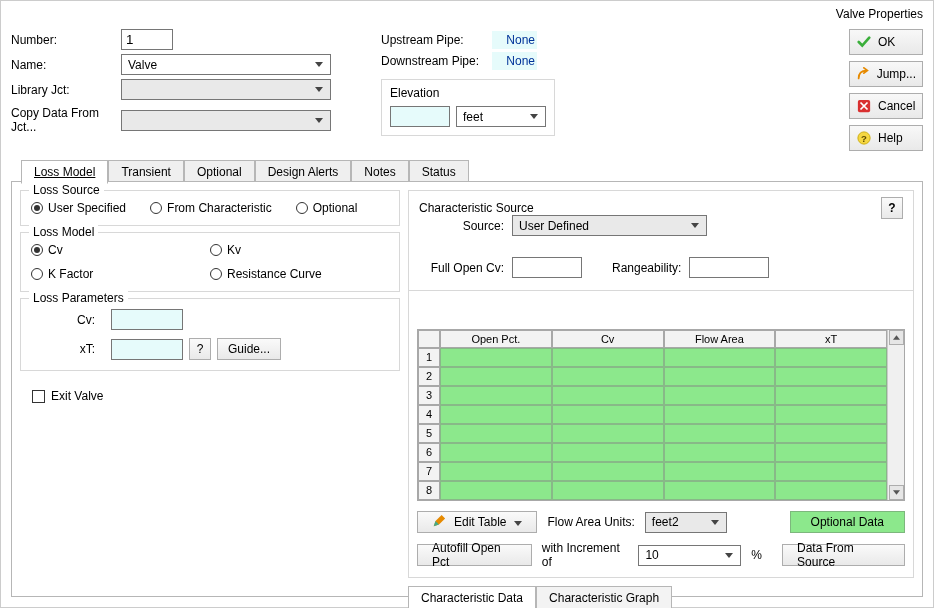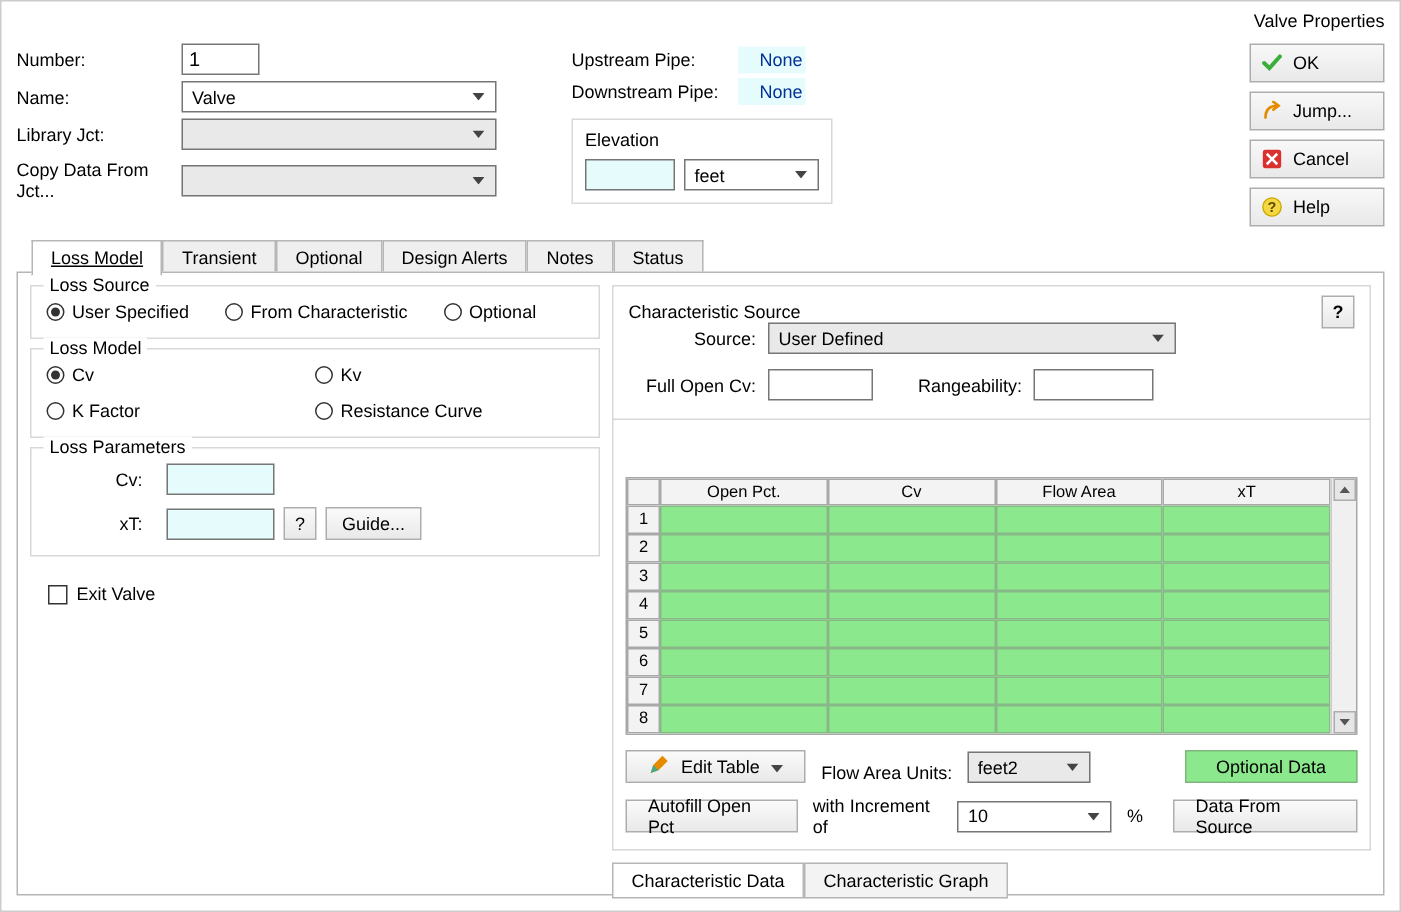"OK" .btn-col { width: 90px -> 74px }
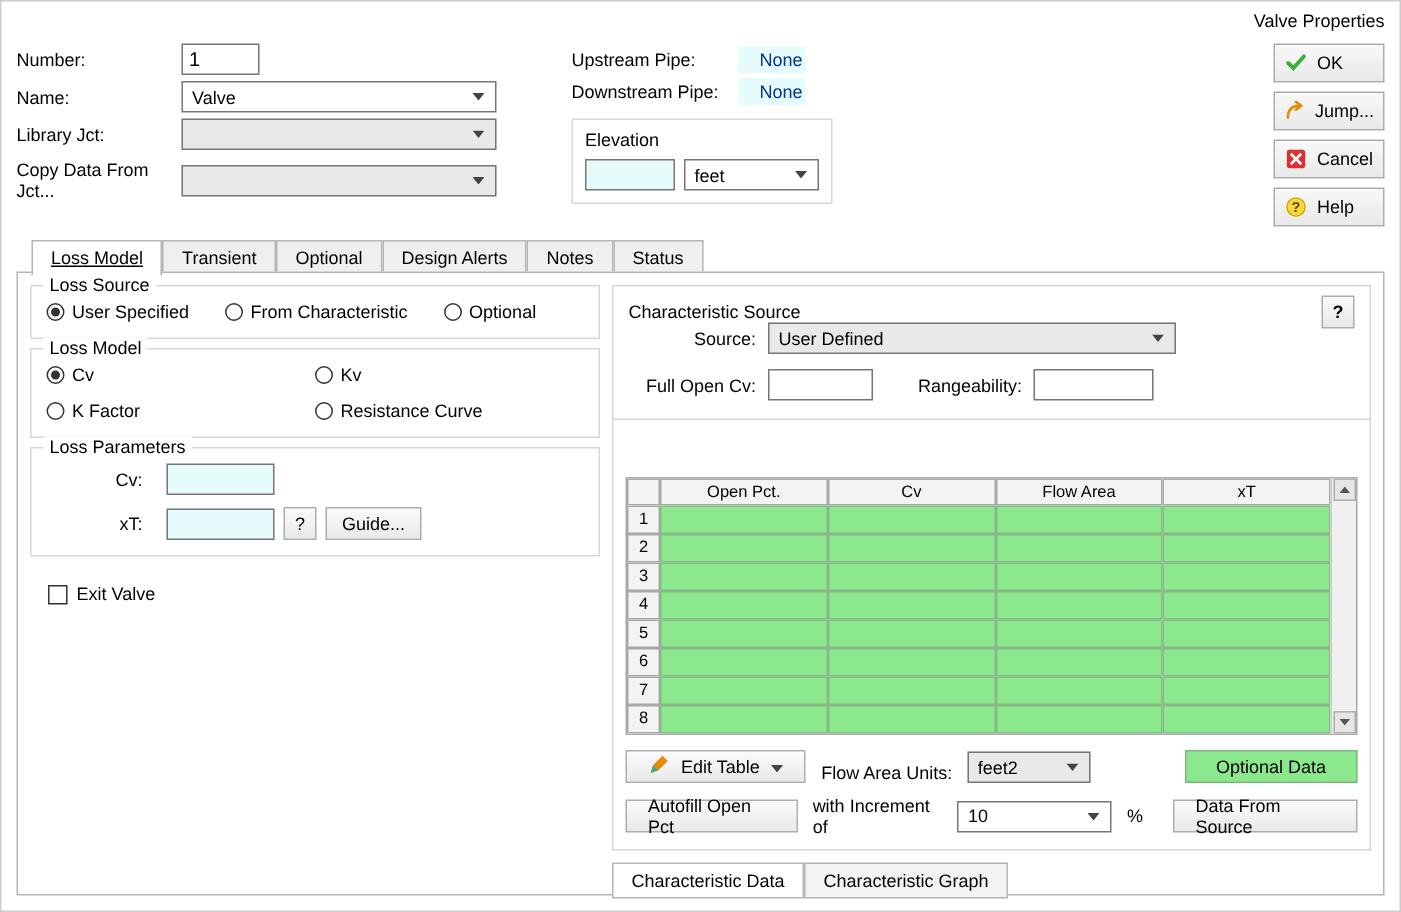"Source:" .char-src .row { margin-bottom: 10px -> 21px }
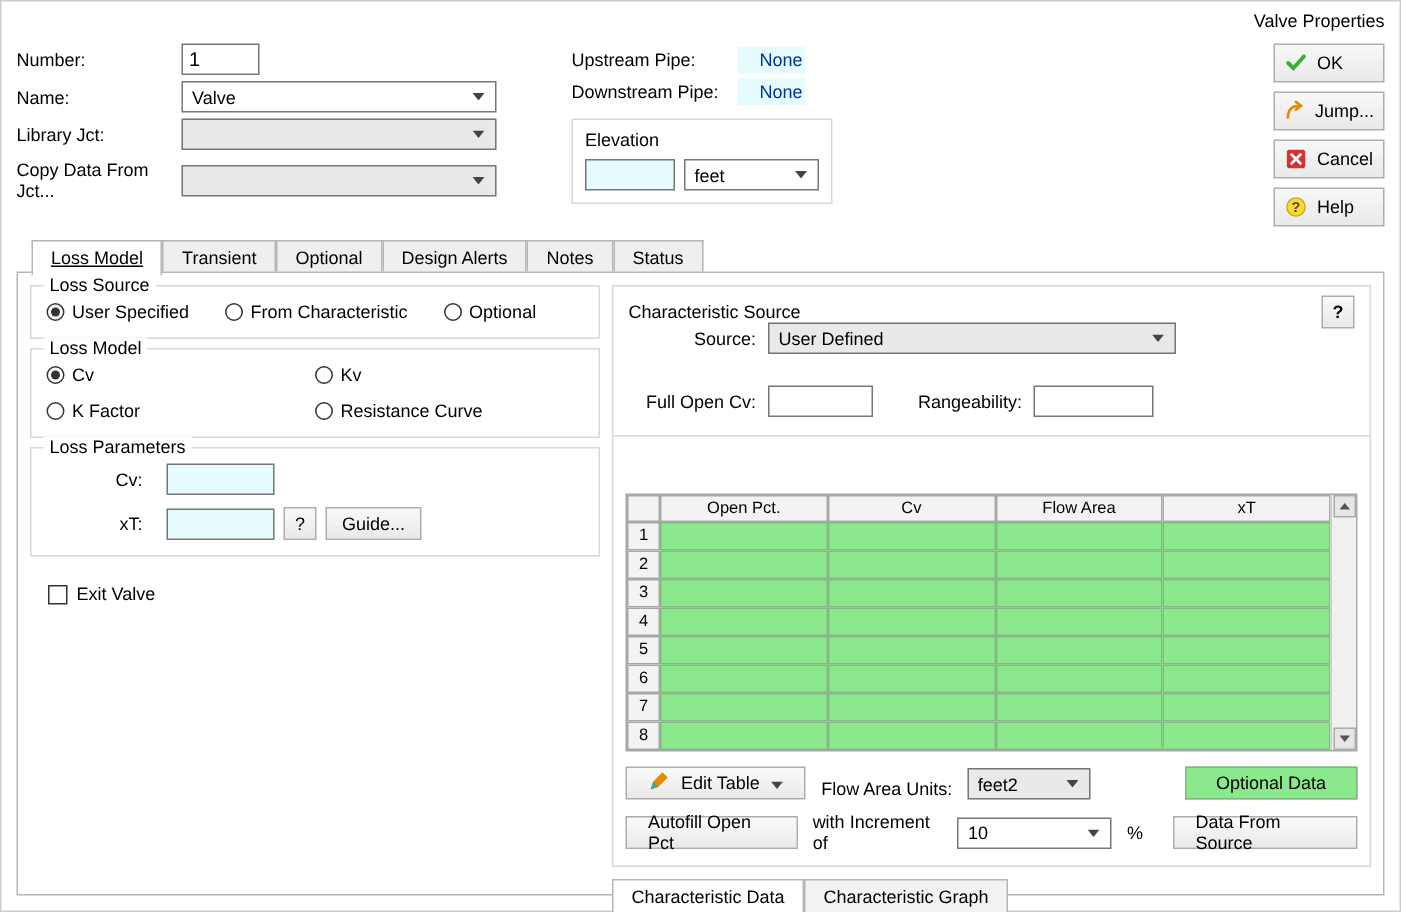"User Defined" .char-src .combo.wide { width: 272px -> 195px }
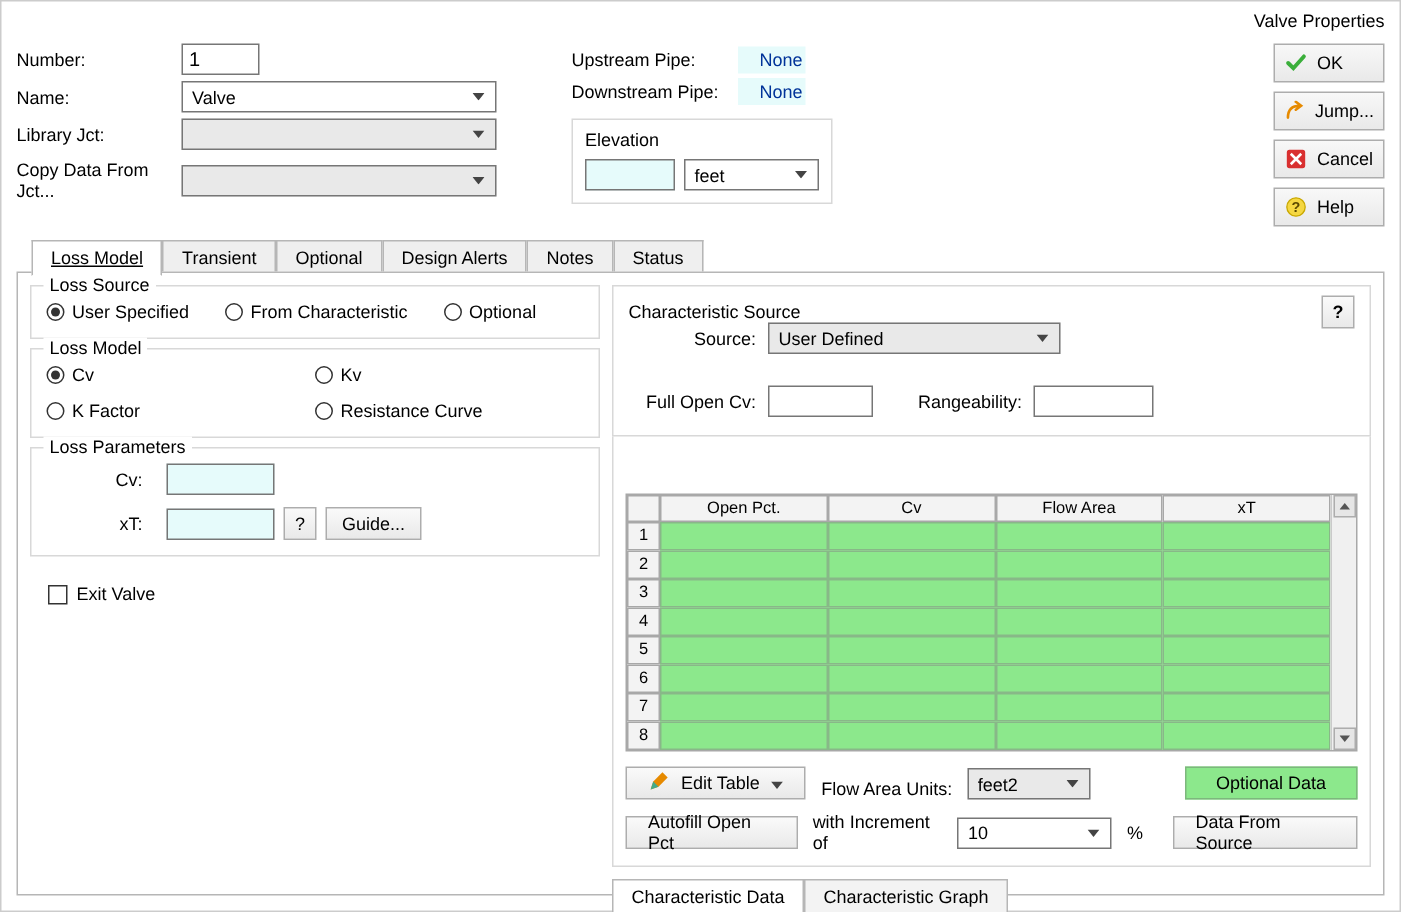"Edit Table" .table-ctrl { align-items: flex-end -> center }
